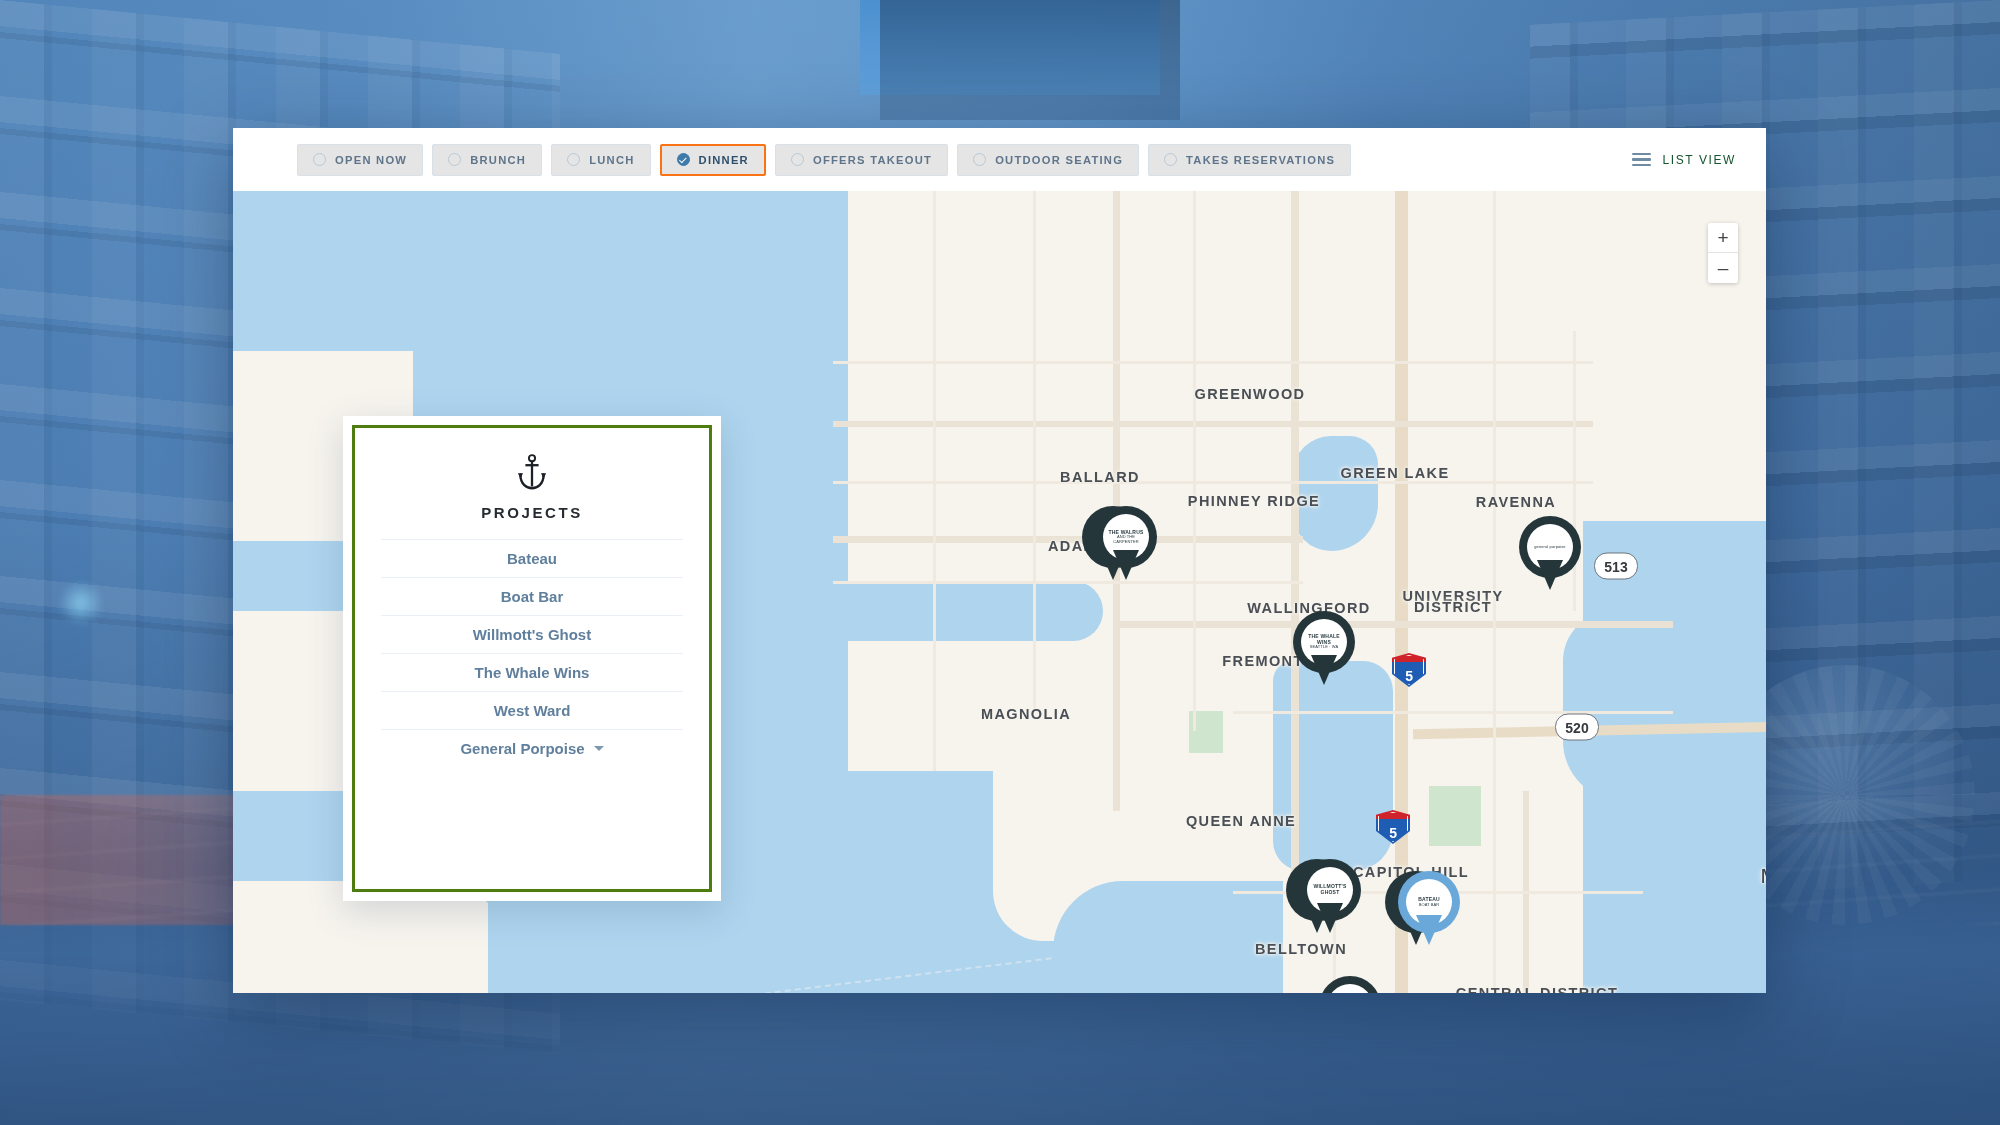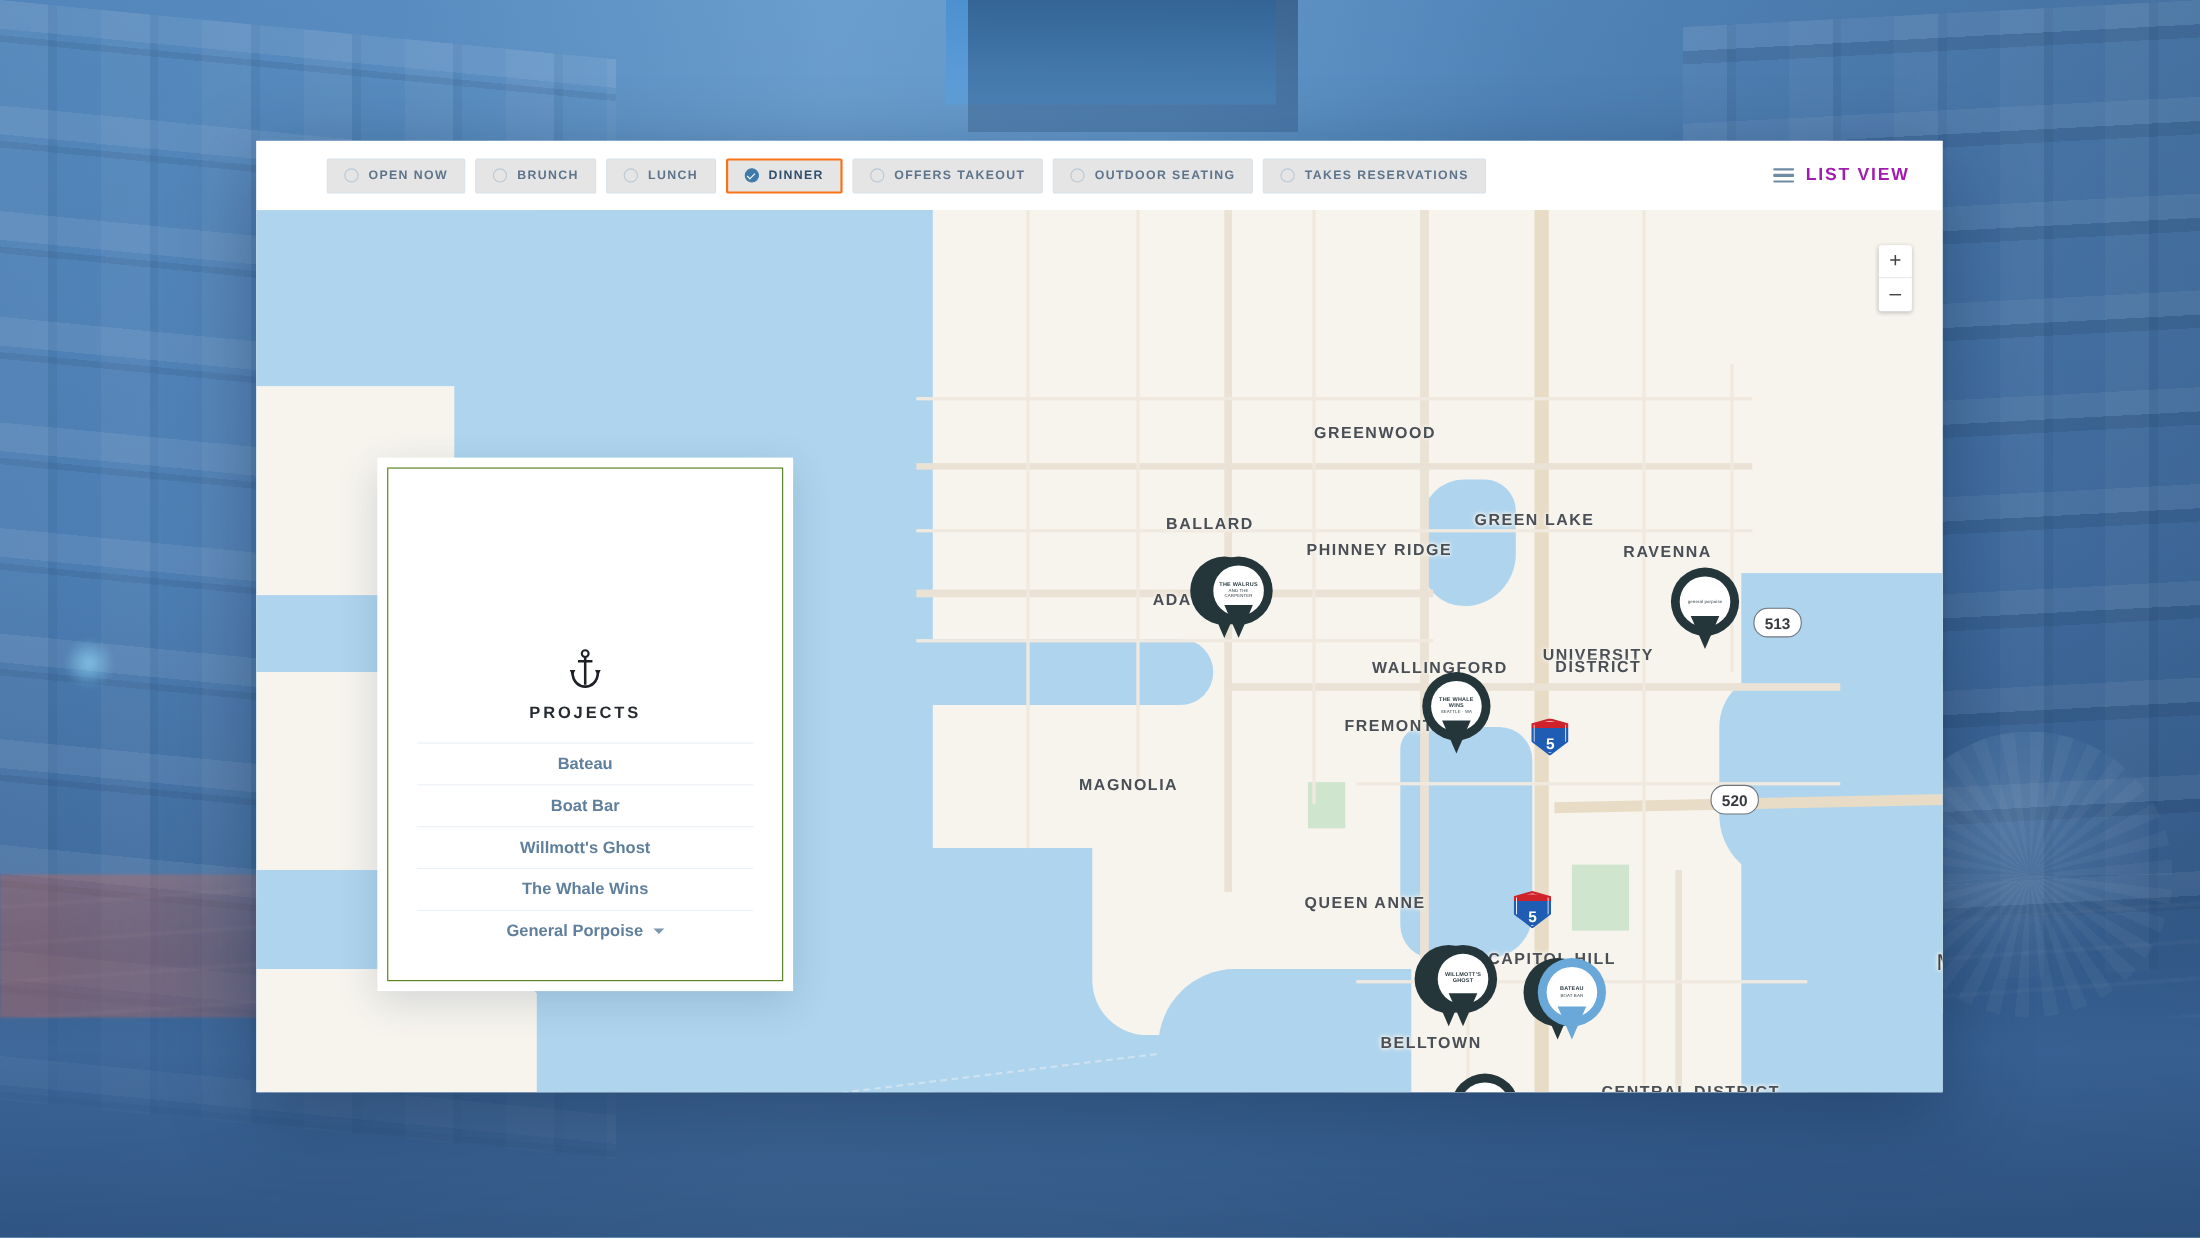"LIST VIEW" #list-view-label { color: #a21caf -> #14532d; font-size: 16px -> 12px; font-weight: 700 -> 400 }
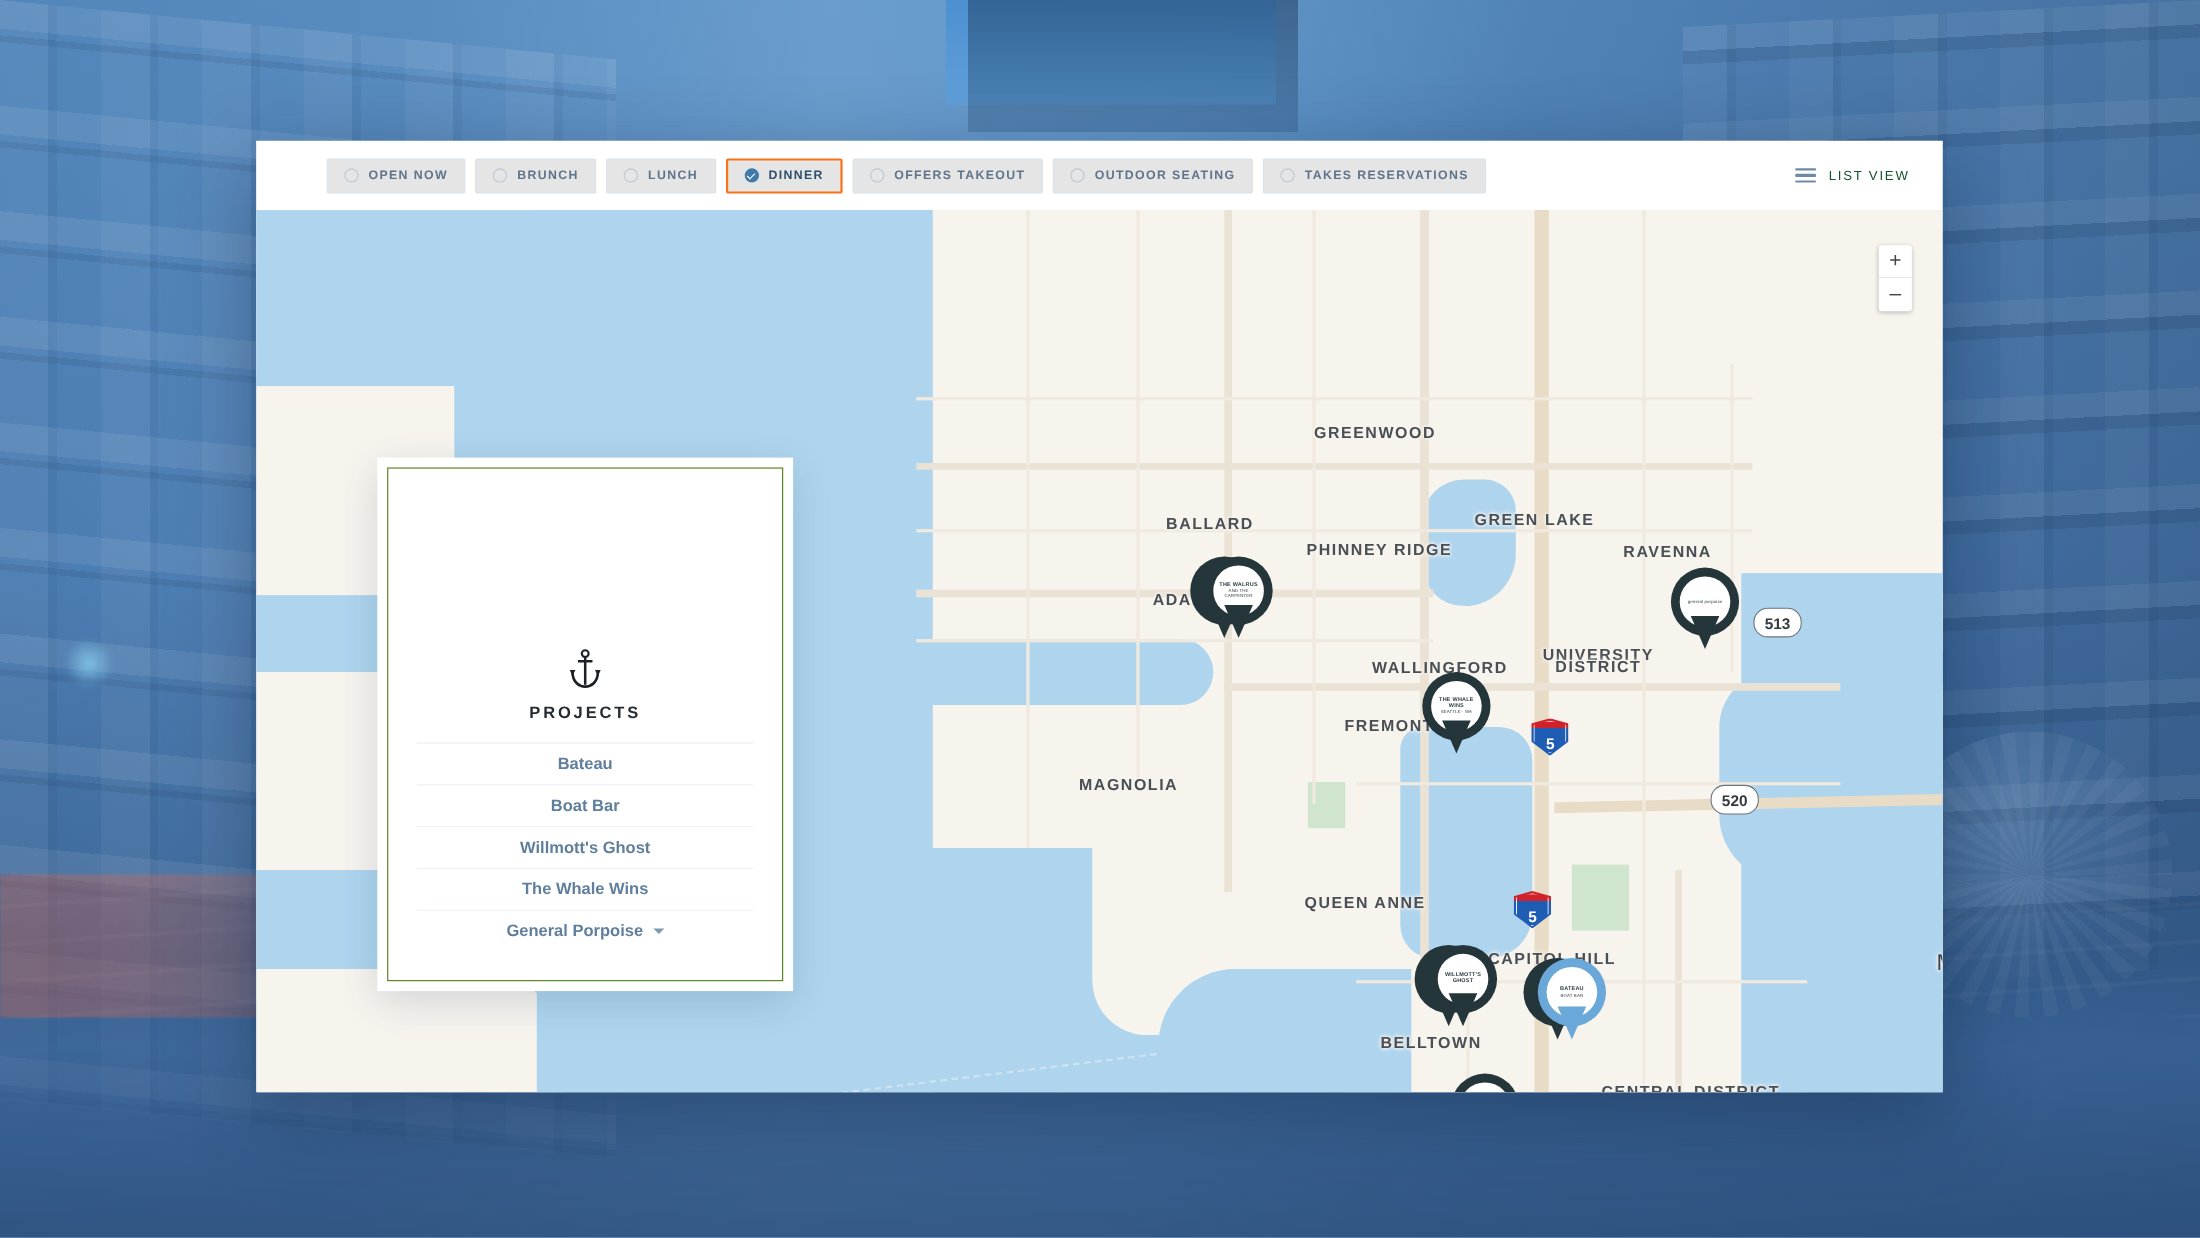"PROJECTS" #projects-inner { border: 1px solid #4d7c0f -> 3px solid #4d7c0f; justify-content: flex-end -> none; padding: 26px 26px 26px -> 26px 26px 14px }
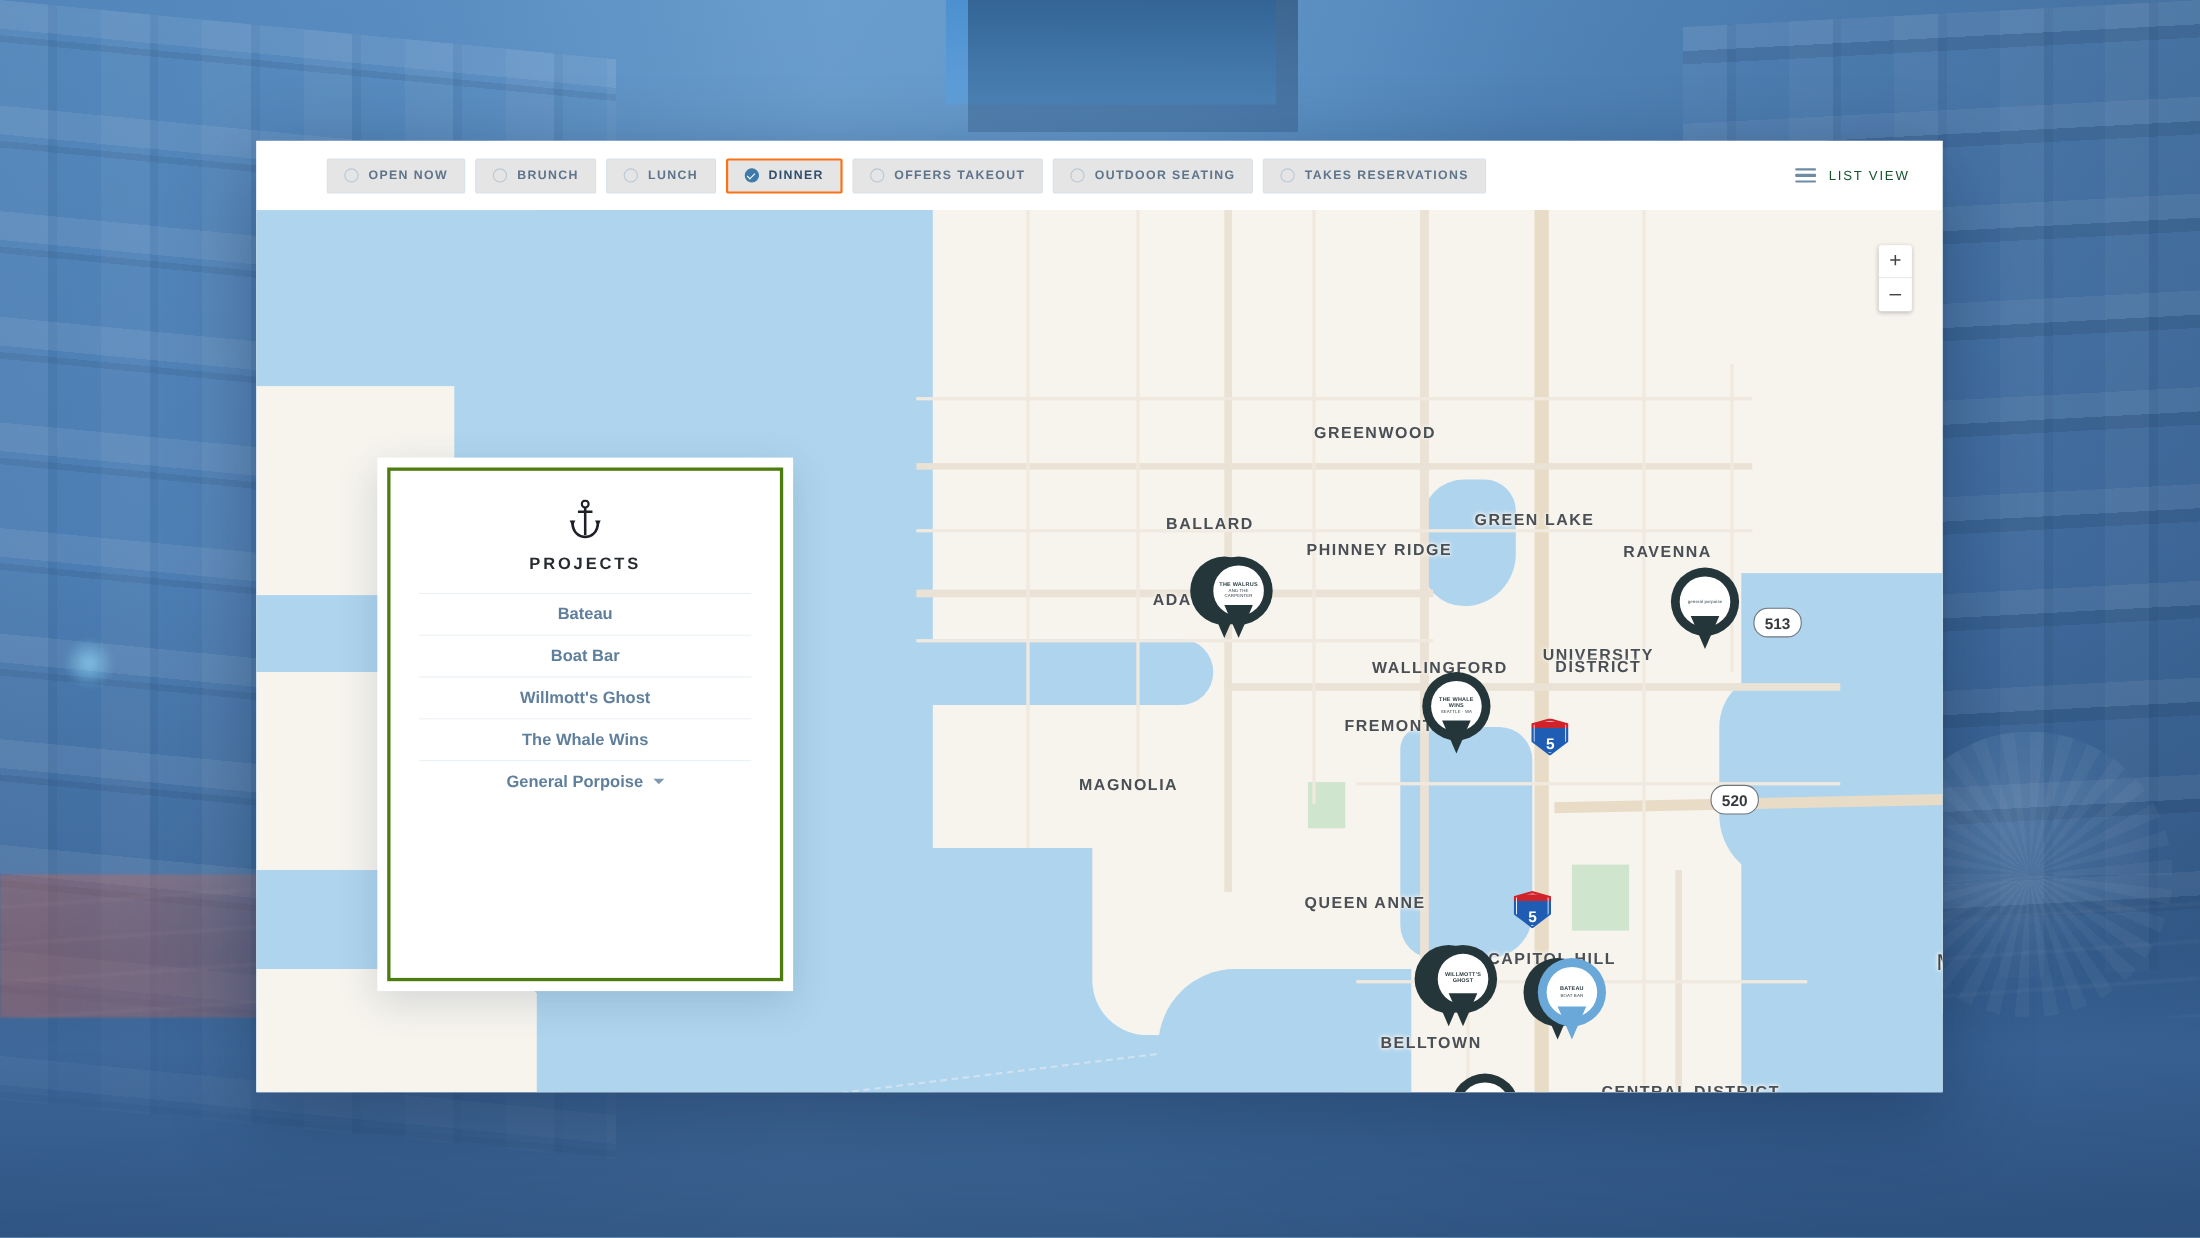"West Ward" div.proj-item { html: none -> <div><span>West Ward</span></div> }
